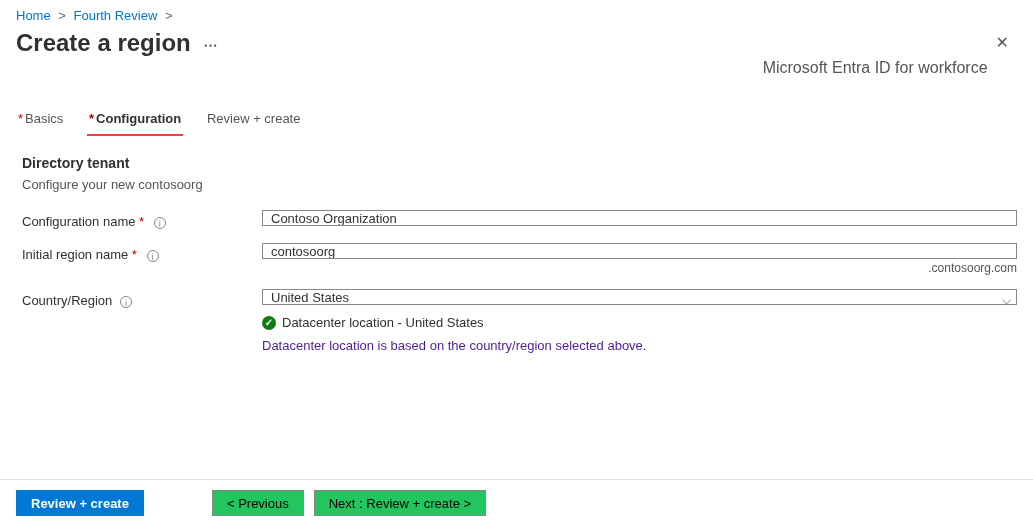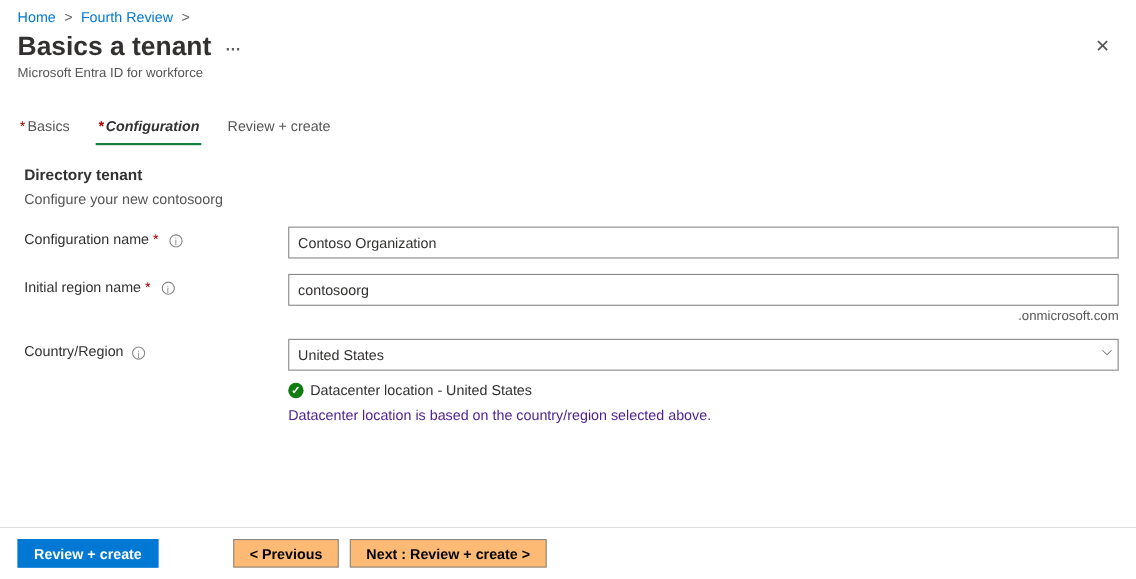"Basics a tenant" span { text: Basics a tenant -> Create a region }
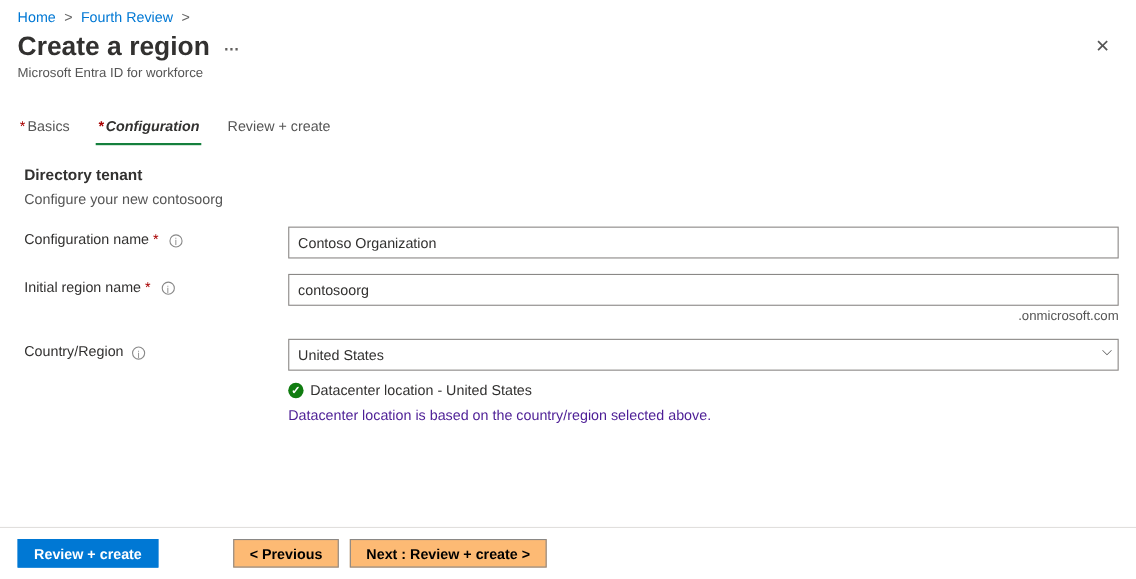"Microsoft Entra ID for workforce" .subtitle { font-size: 12px -> 16px; text-align: none -> right }
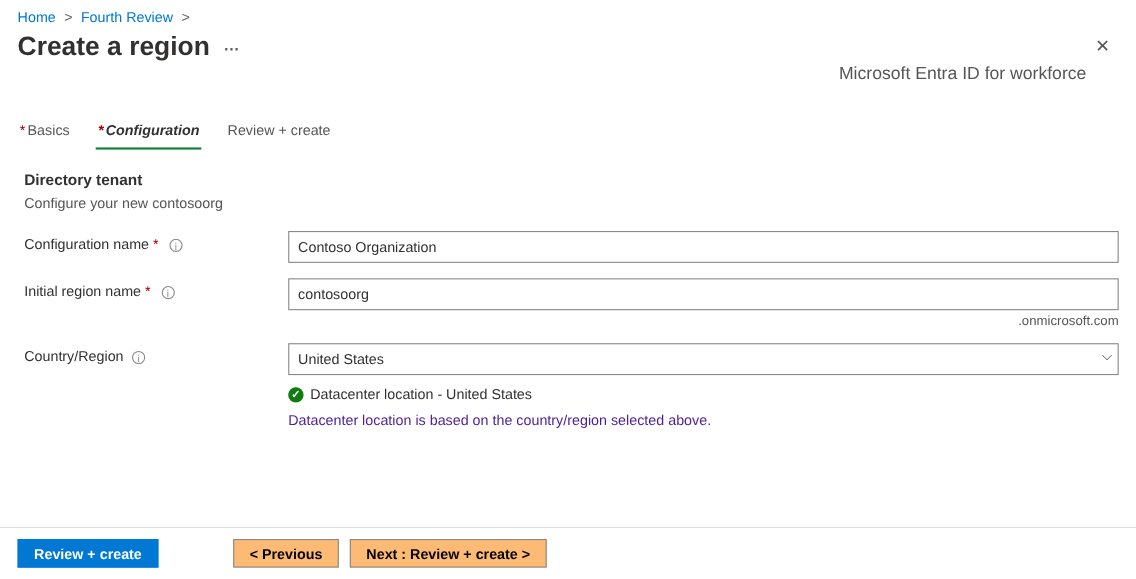"* Configuration" .tab.active { border-bottom: 2px solid #15803d -> 2px solid #ef4444; font-style: italic -> none }
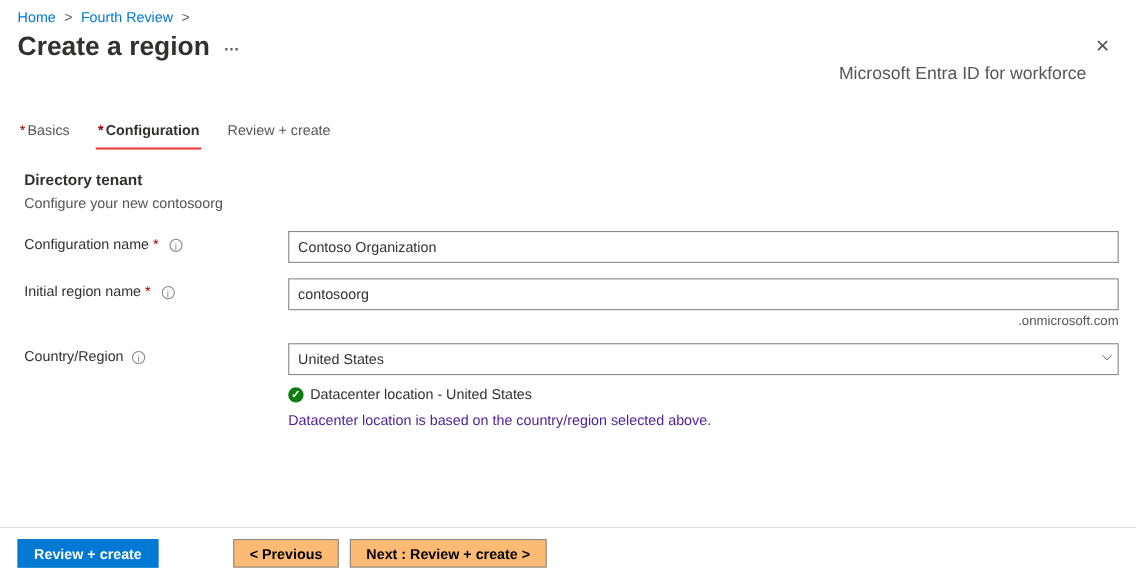"Contoso Organization" .txt { height: 29px -> 16px }
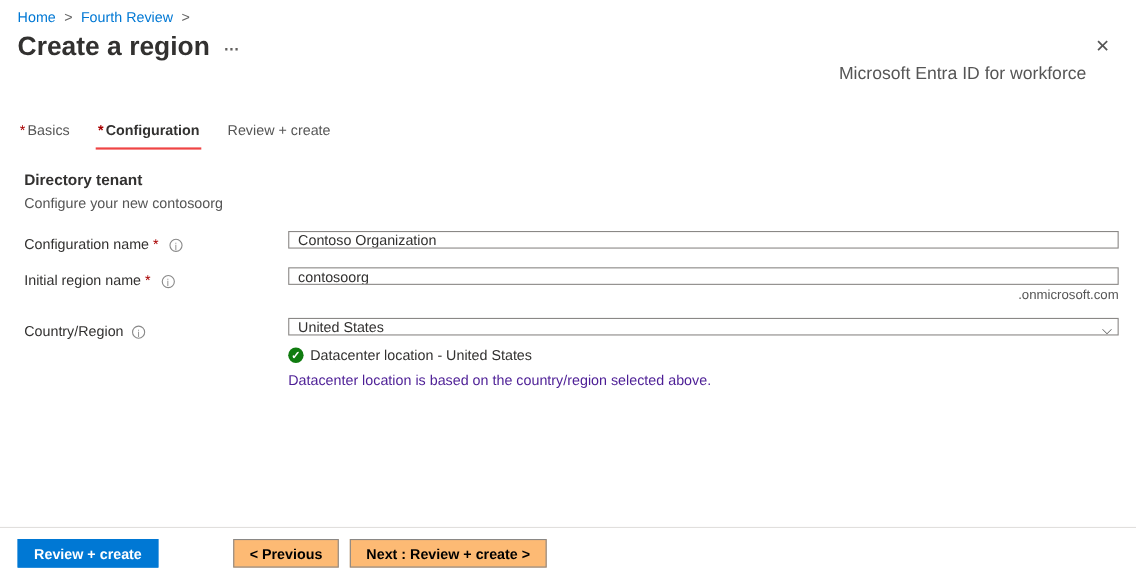".onmicrosoft.com" div.domain-suffix { text: .onmicrosoft.com -> .contosoorg.com }
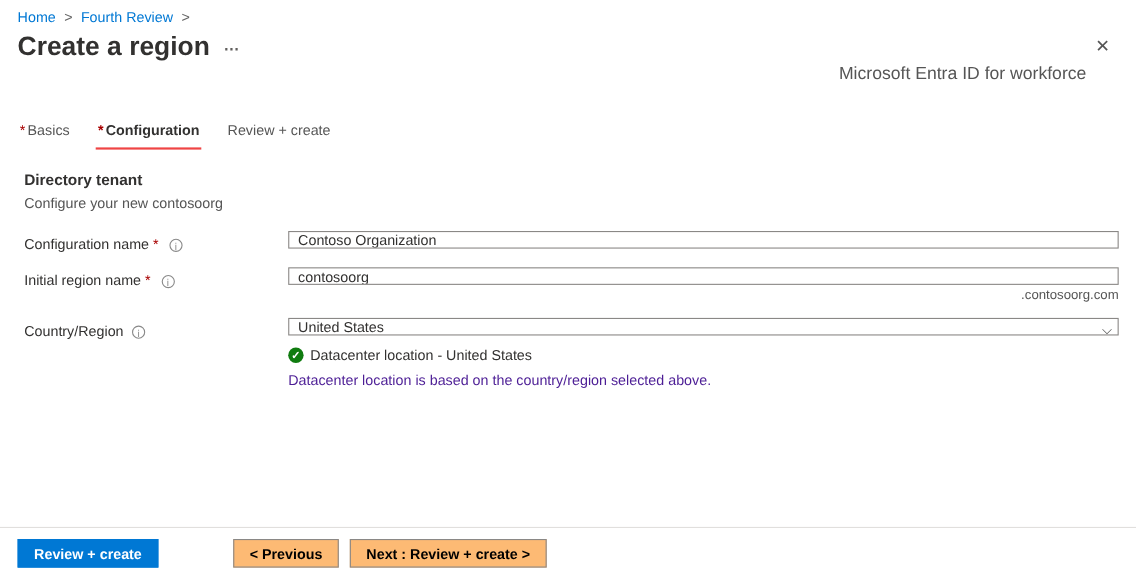"< Previous" .btn { background: #fdba74 -> #22c55e; font-weight: bold -> none }
